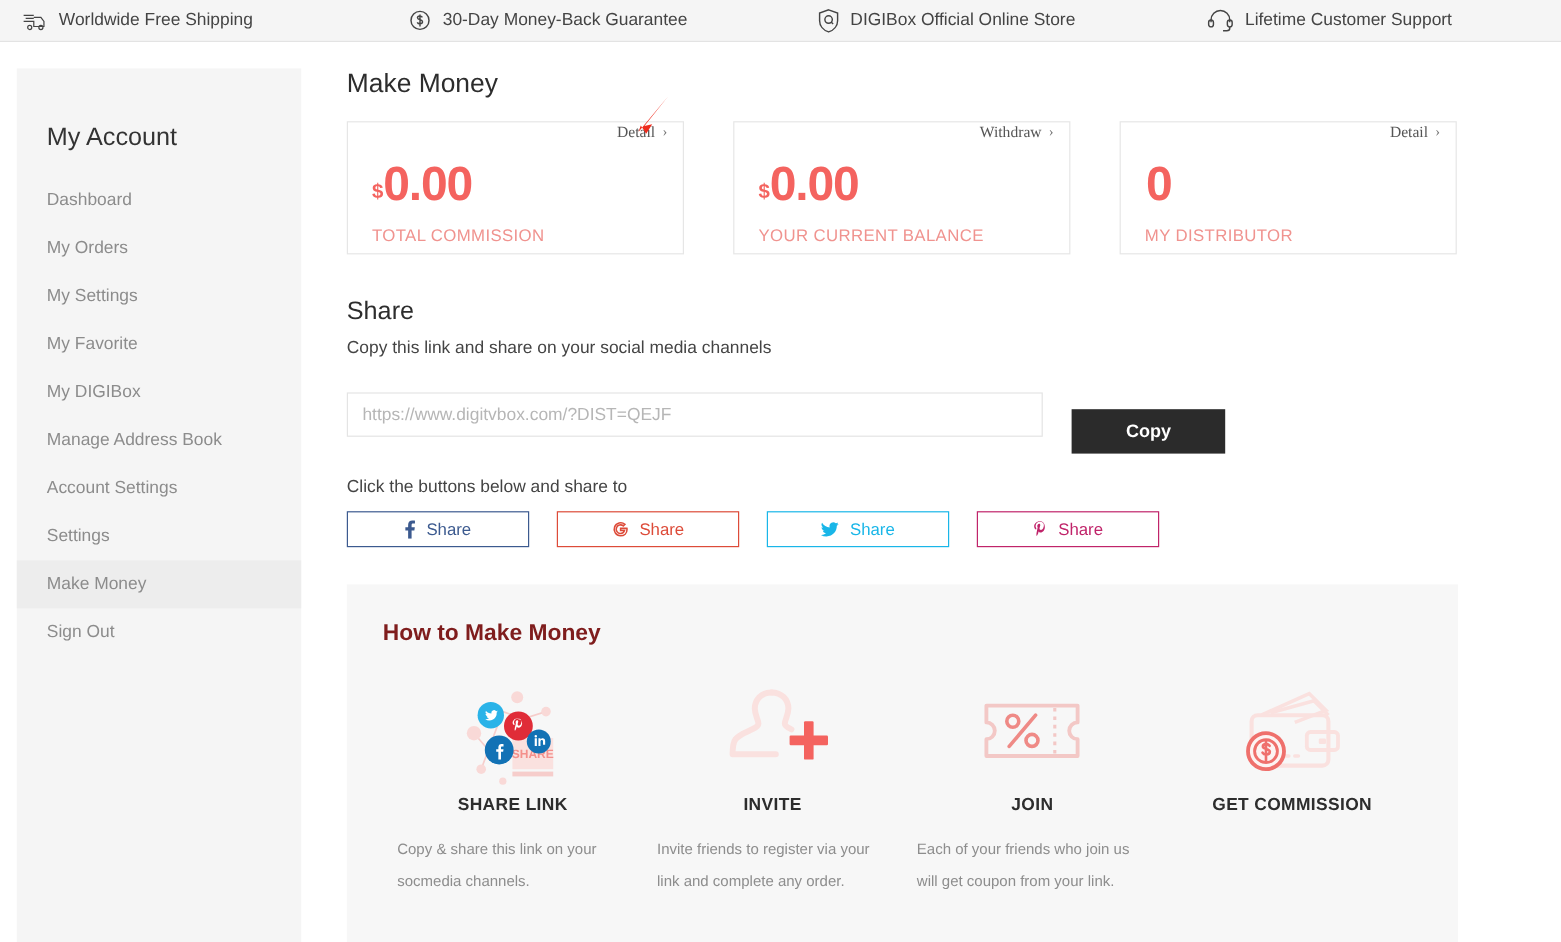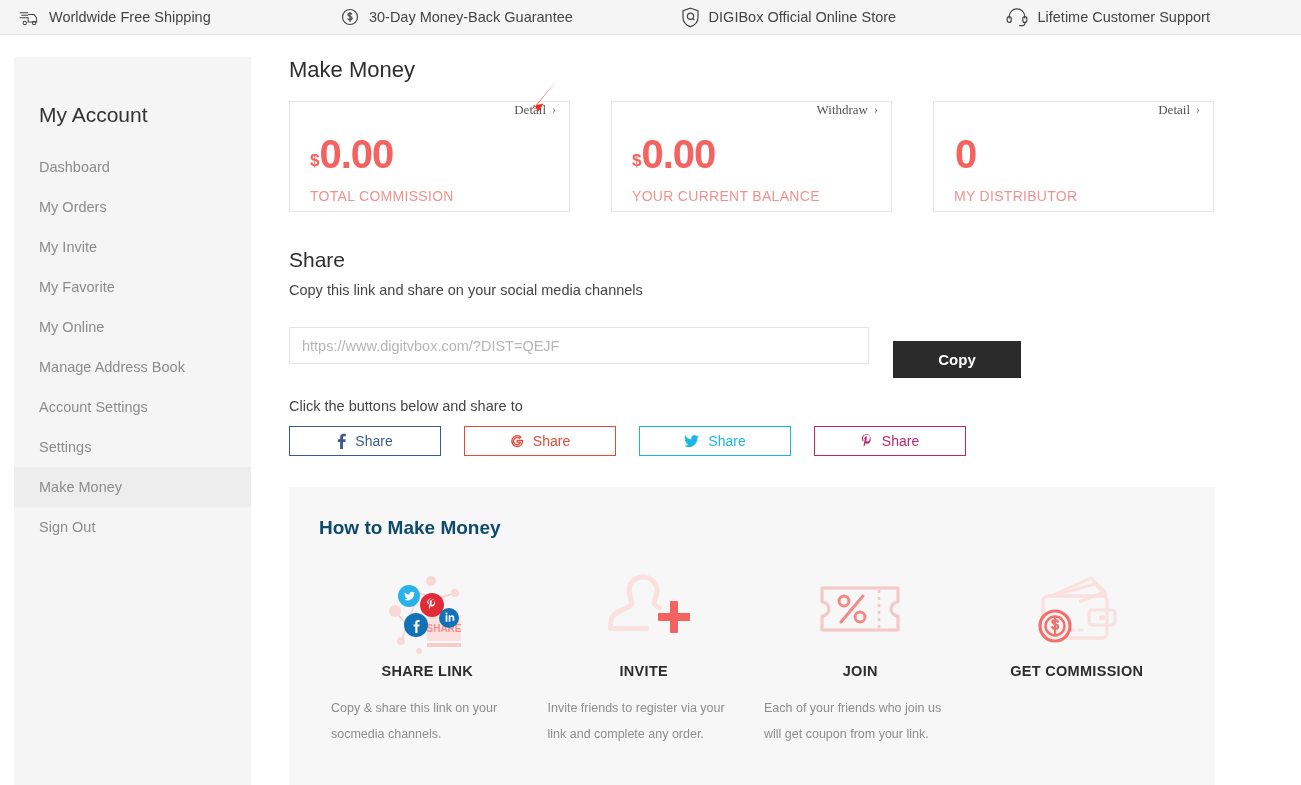"My Invite" a.side-item { text: Invite -> Settings }
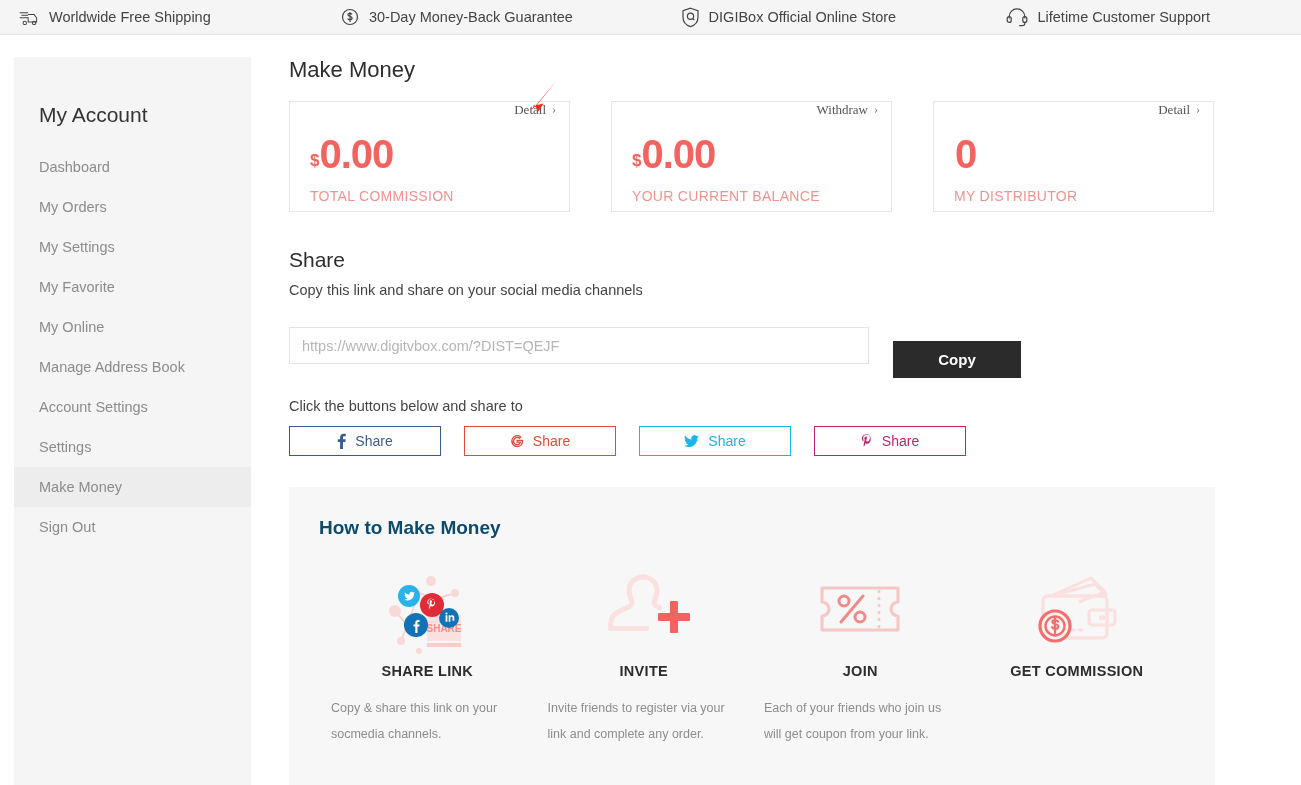"My Online" a.side-item { text: Online -> DIGIBox }
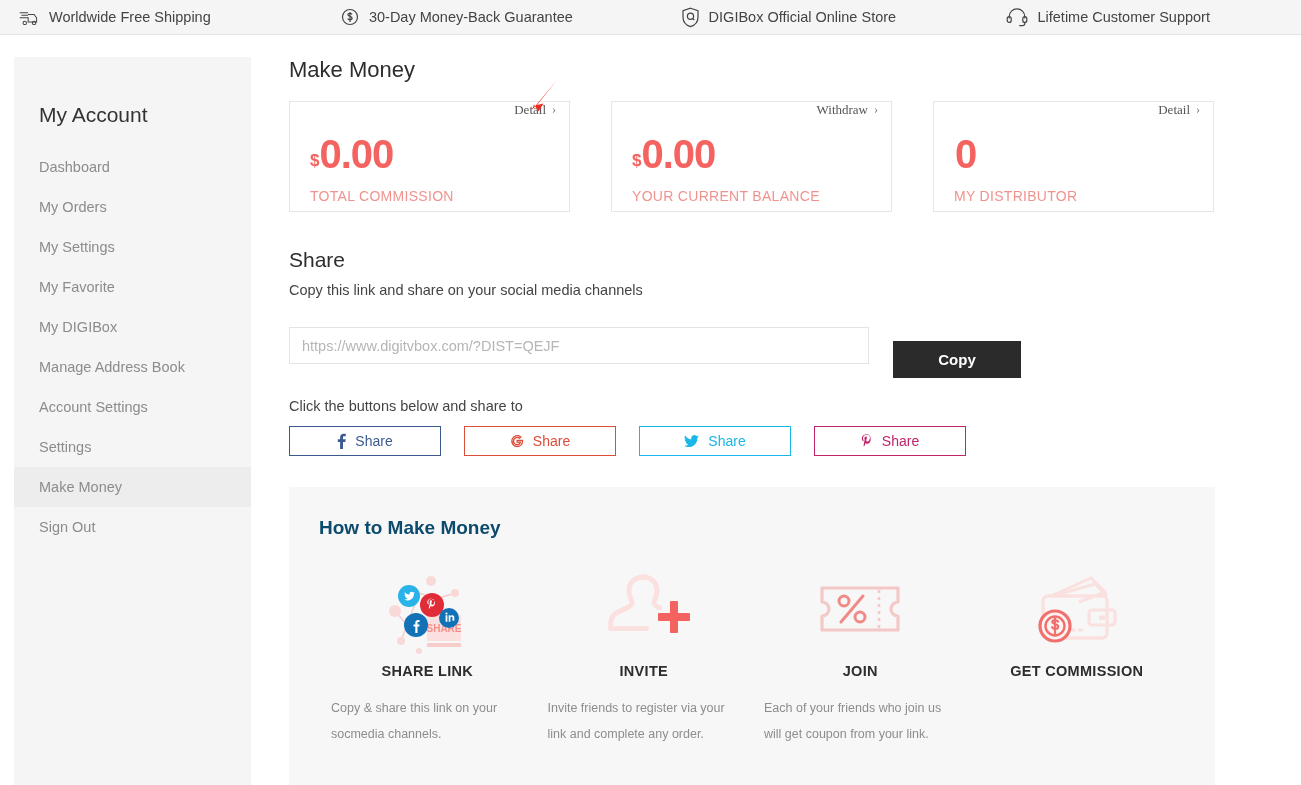"How to Make Money" .howto-h { color: #0c4a6e -> #7f1d1d }
